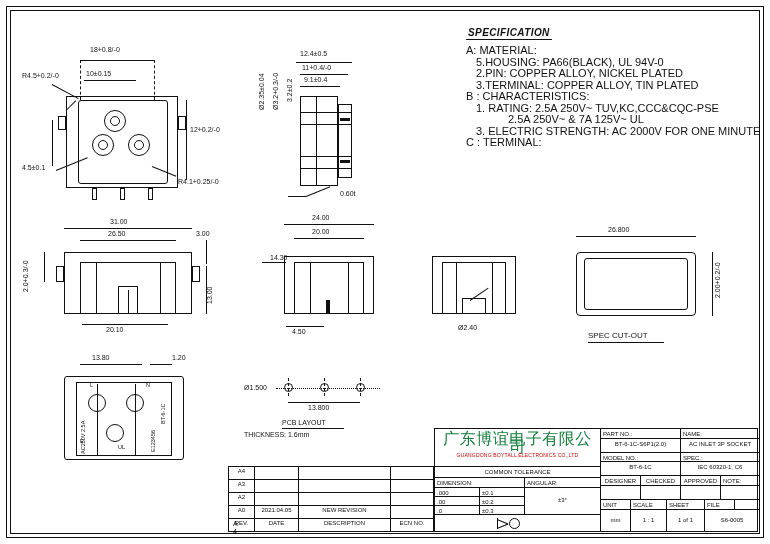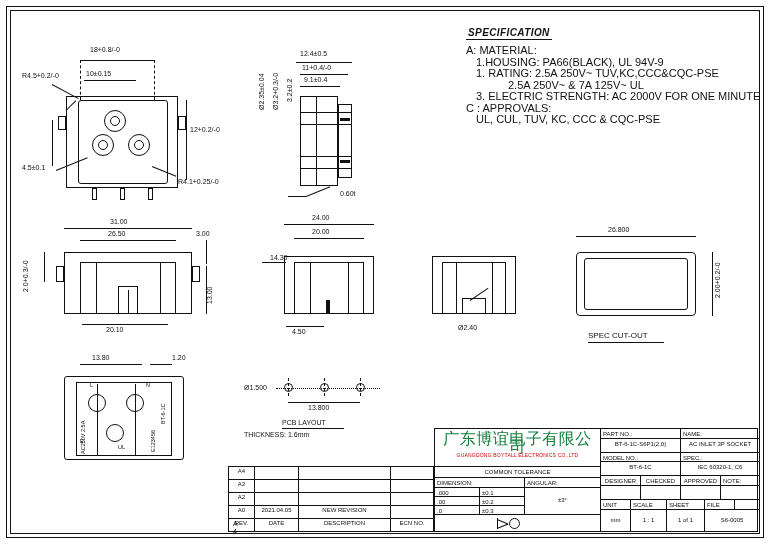"1.HOUSING: PA66(BLACK), UL 94V-9" div.row { text: 1.HOUSING: PA66(BLACK), UL 94V-9 -> 5.HOUSING: PA66(BLACK), UL 94V-0 }
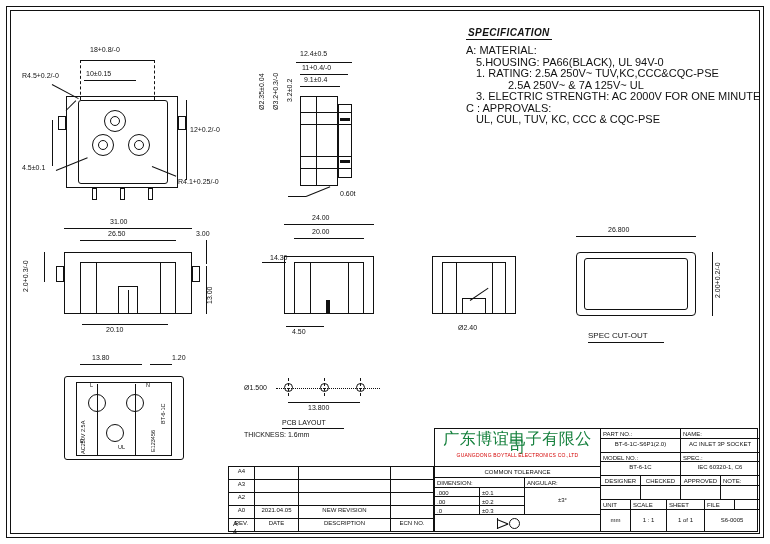"2.PIN: COPPER ALLOY, NICKEL PLATED" div.row { html: none -> <div>2.PIN: COPPER ALLOY, NICKEL PLATED</div> }
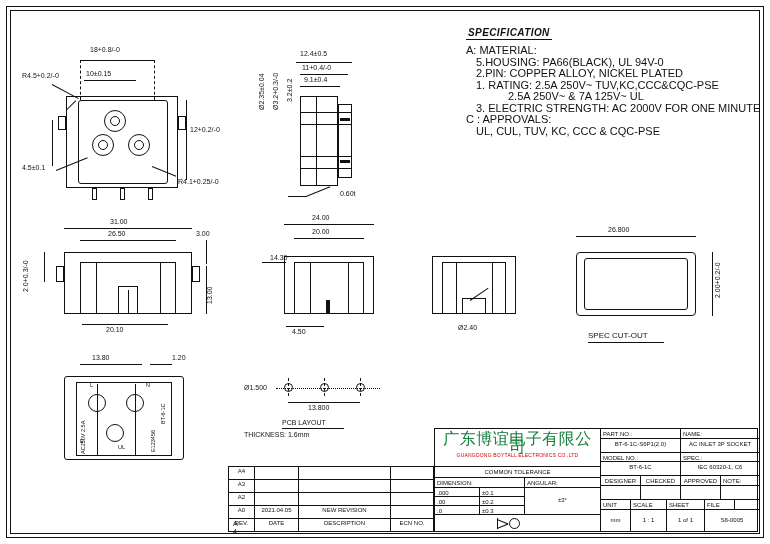"3.TERMINAL: COPPER ALLOY, TIN PLATED" div.row { html: none -> <div>3.TERMINAL: COPPER ALLOY, TIN PLATED</div> }
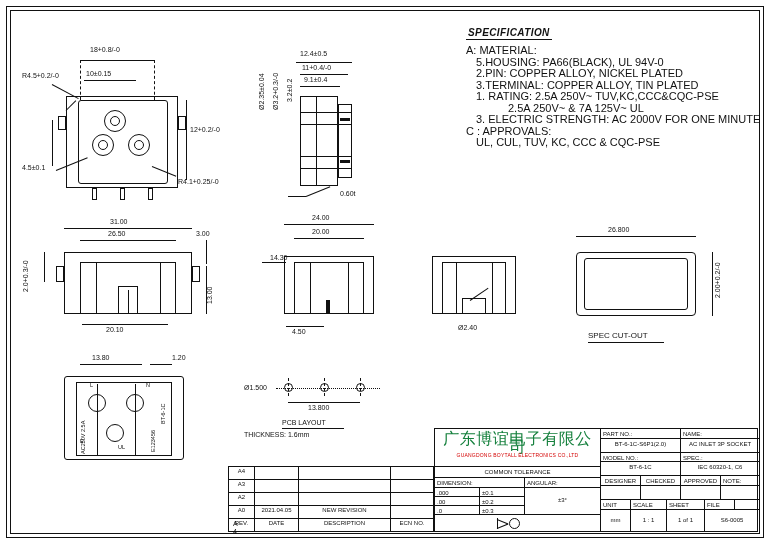"B : CHARACTERISTICS:" div.row { html: none -> <div>B : CHARACTERISTICS:</div> }
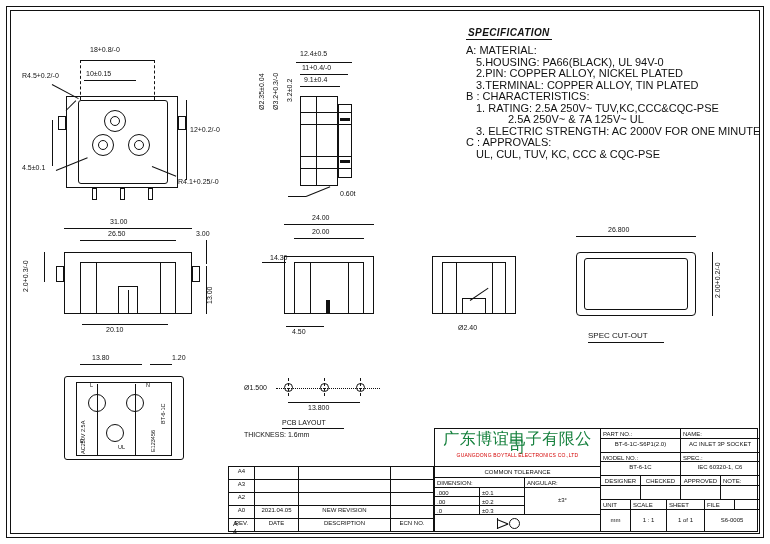"C : APPROVALS:" div.row { text: APPROVALS -> TERMINAL }
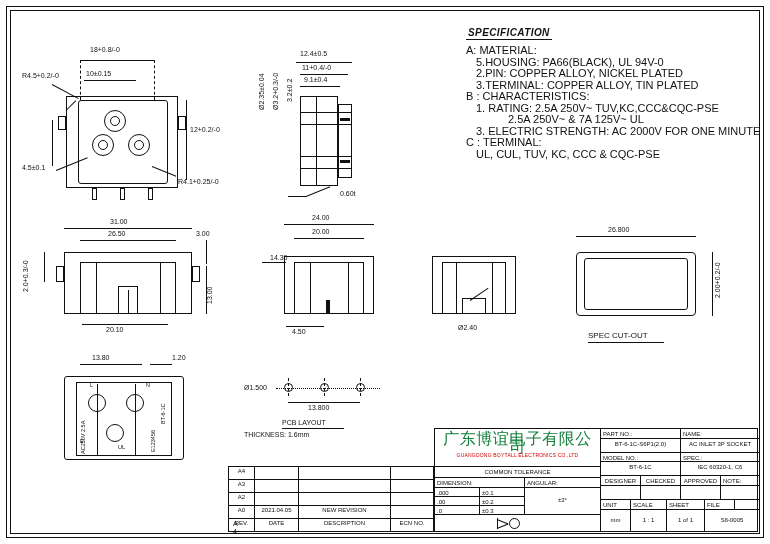"UL, CUL, TUV, KC, CCC" div.row { html: <div>UL, CUL, TUV, KC, CCC &amp; CQC-PSE</div> -> none }
